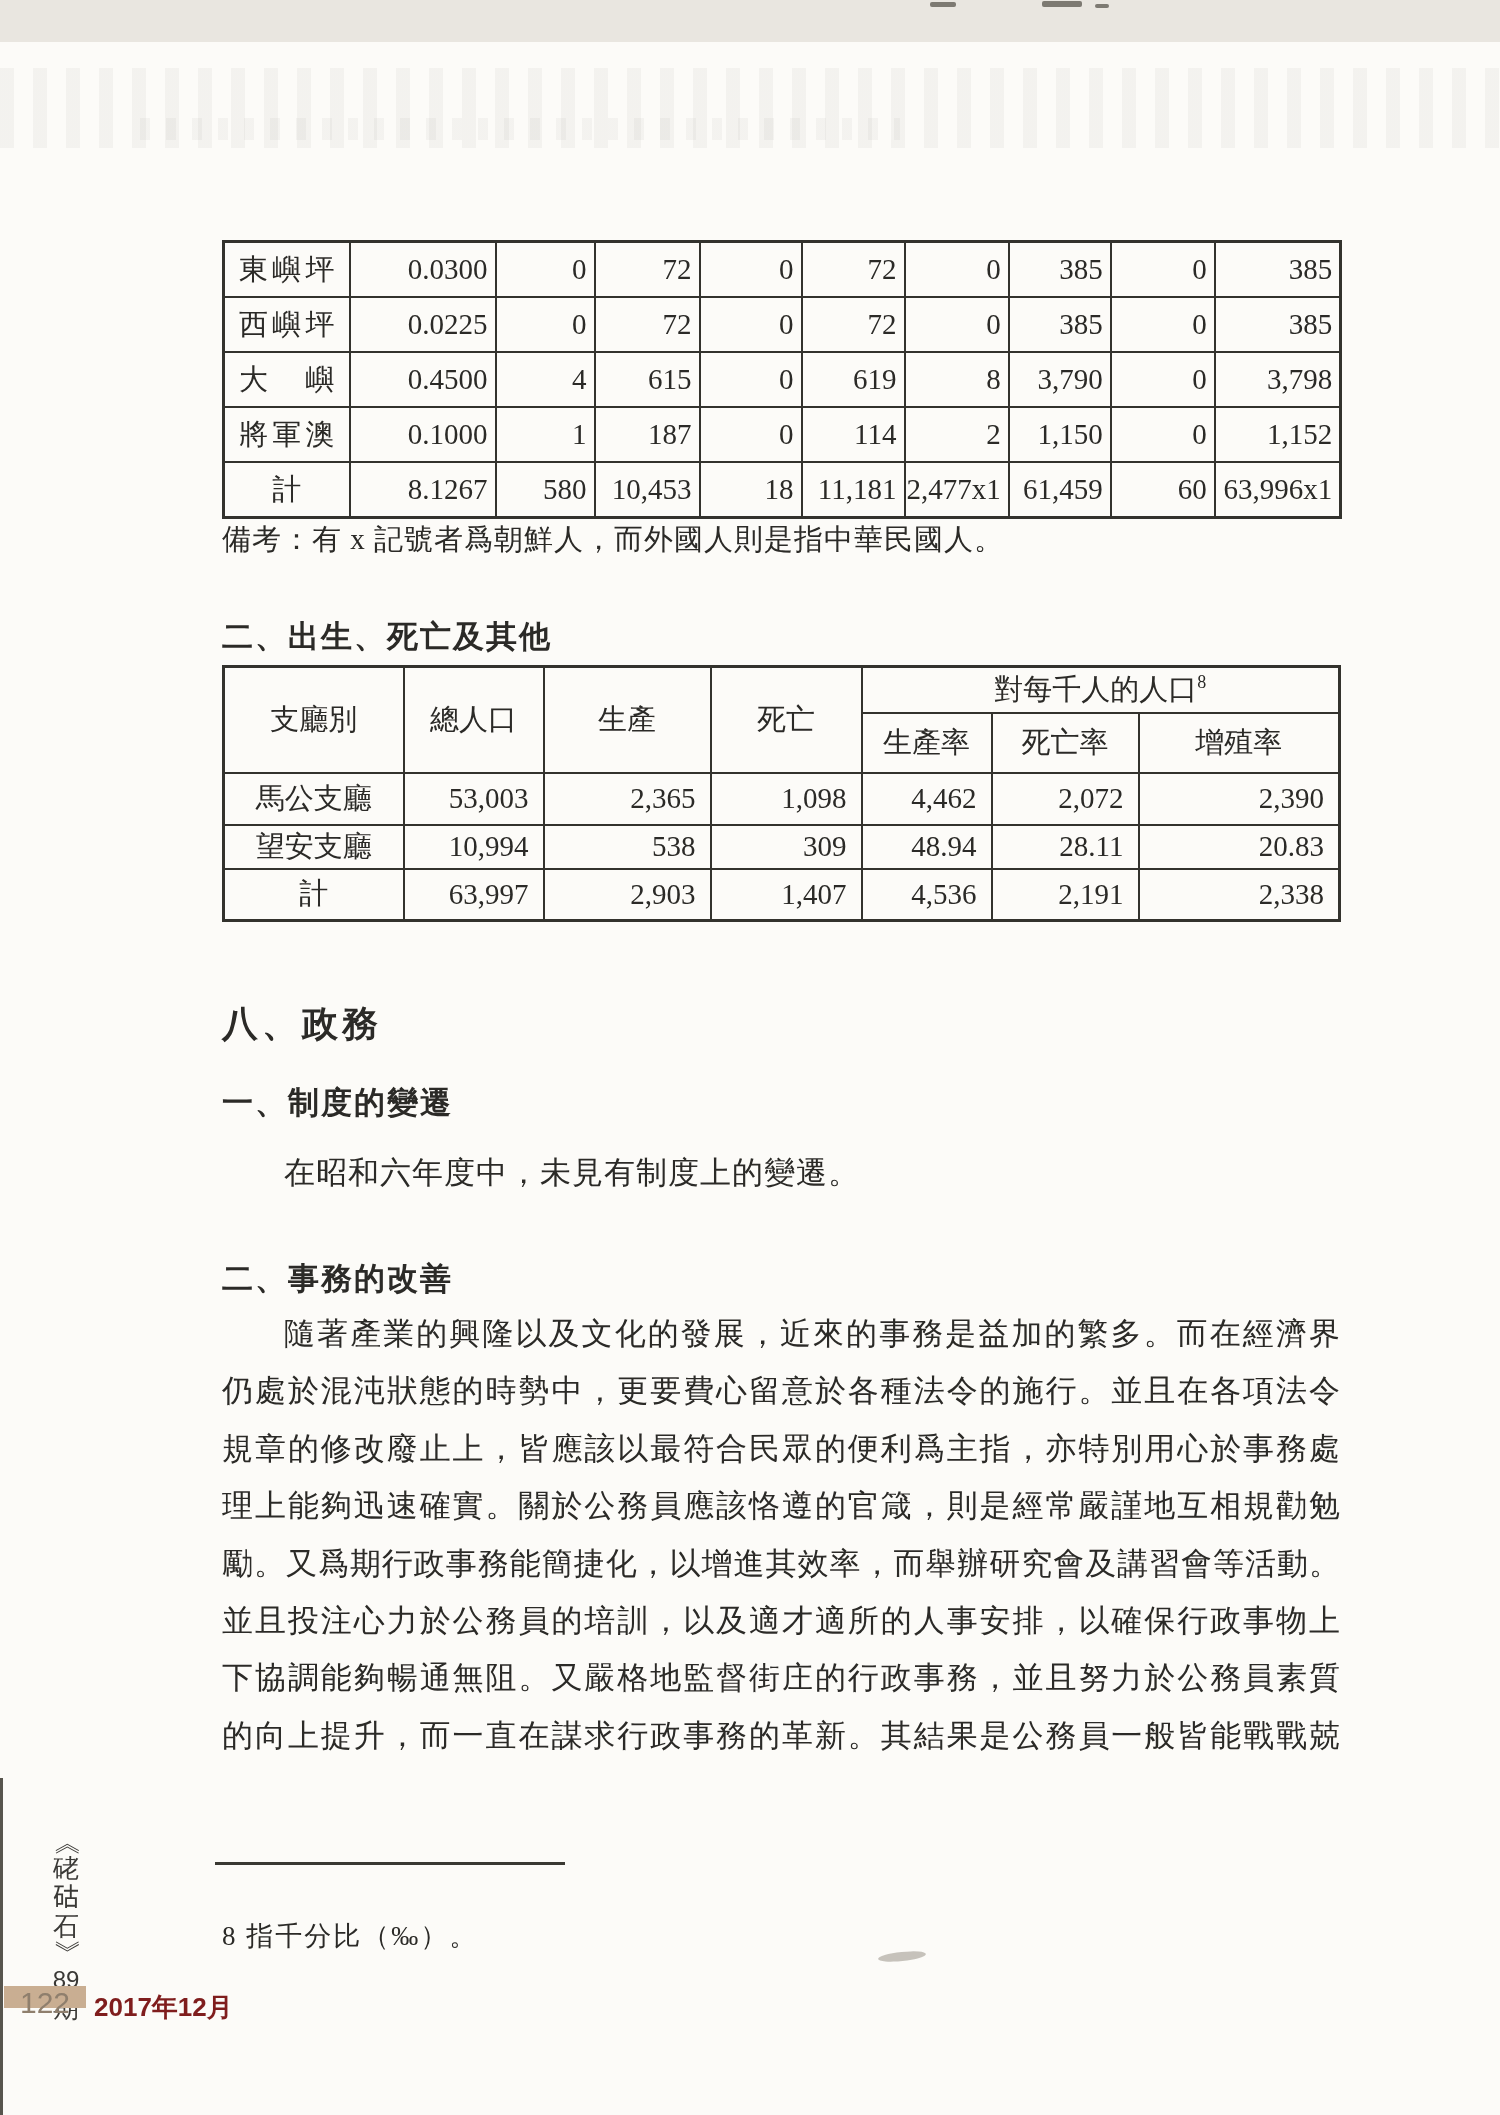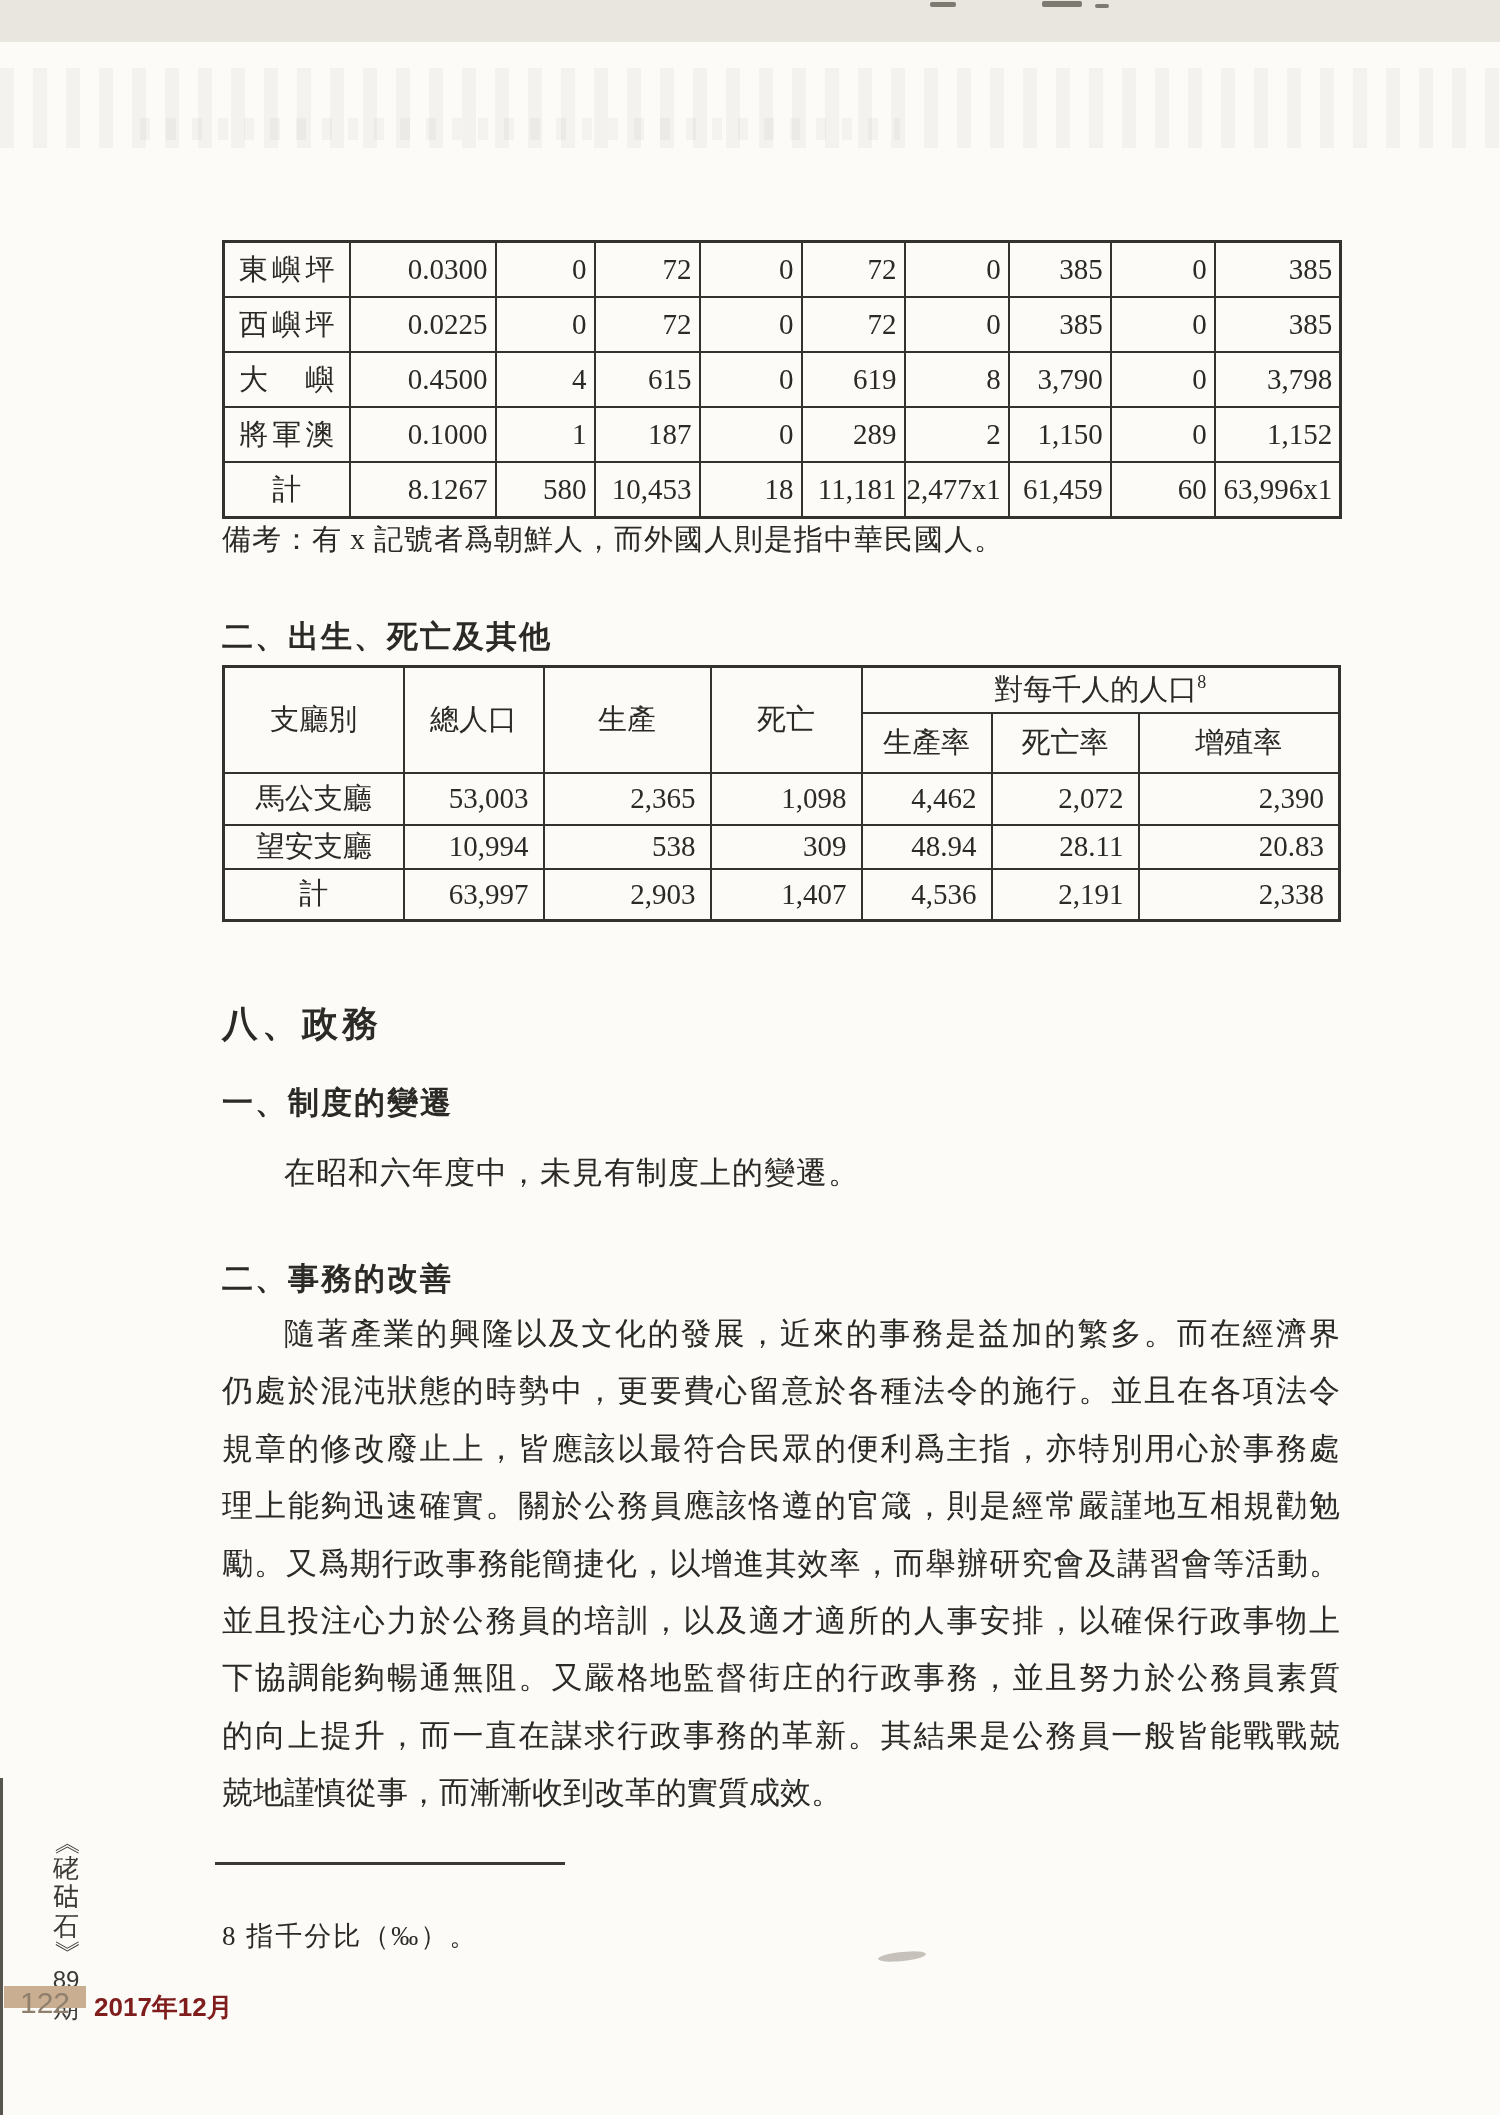"289" td.num { text: 289 -> 114 }
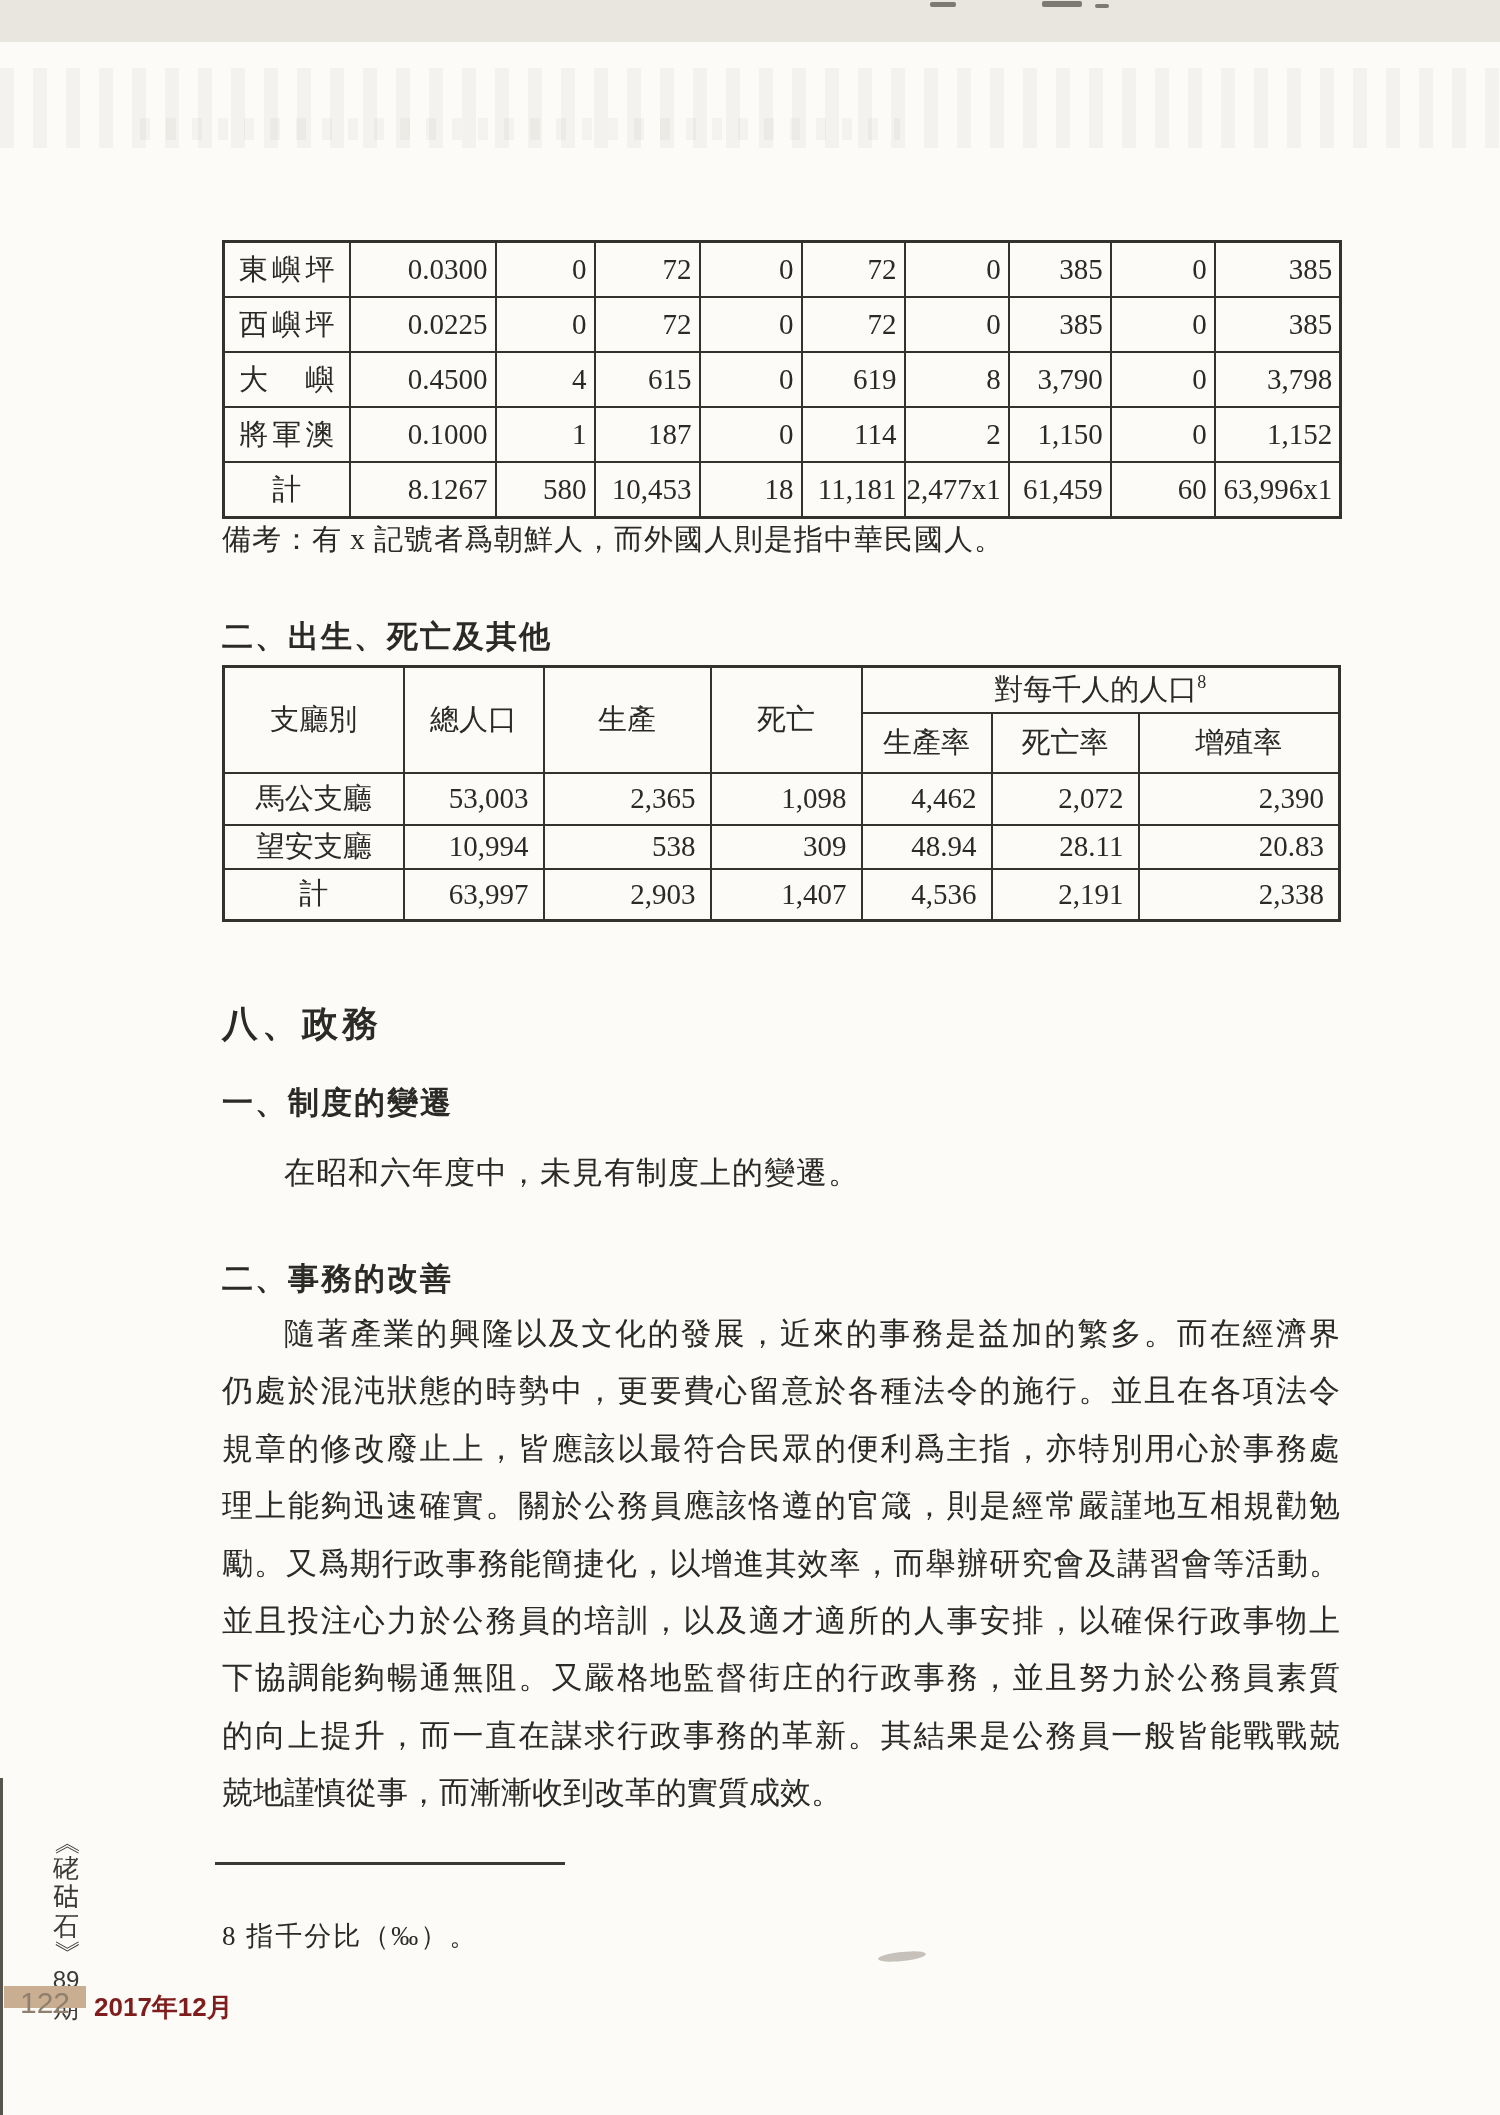"兢地謹慎從事，而漸漸收到改革的實質成效。" div.pl { html: <div>兢地謹慎從事，而漸漸收到改革的實質成效。</div> -> none }
